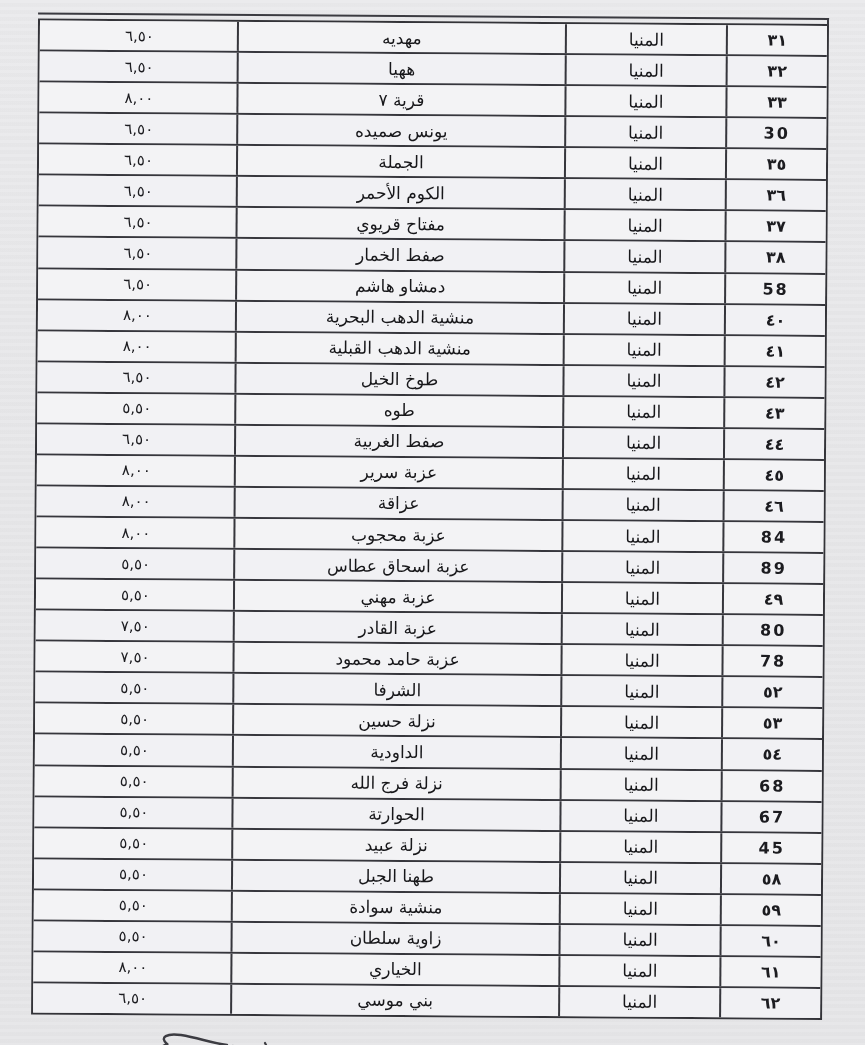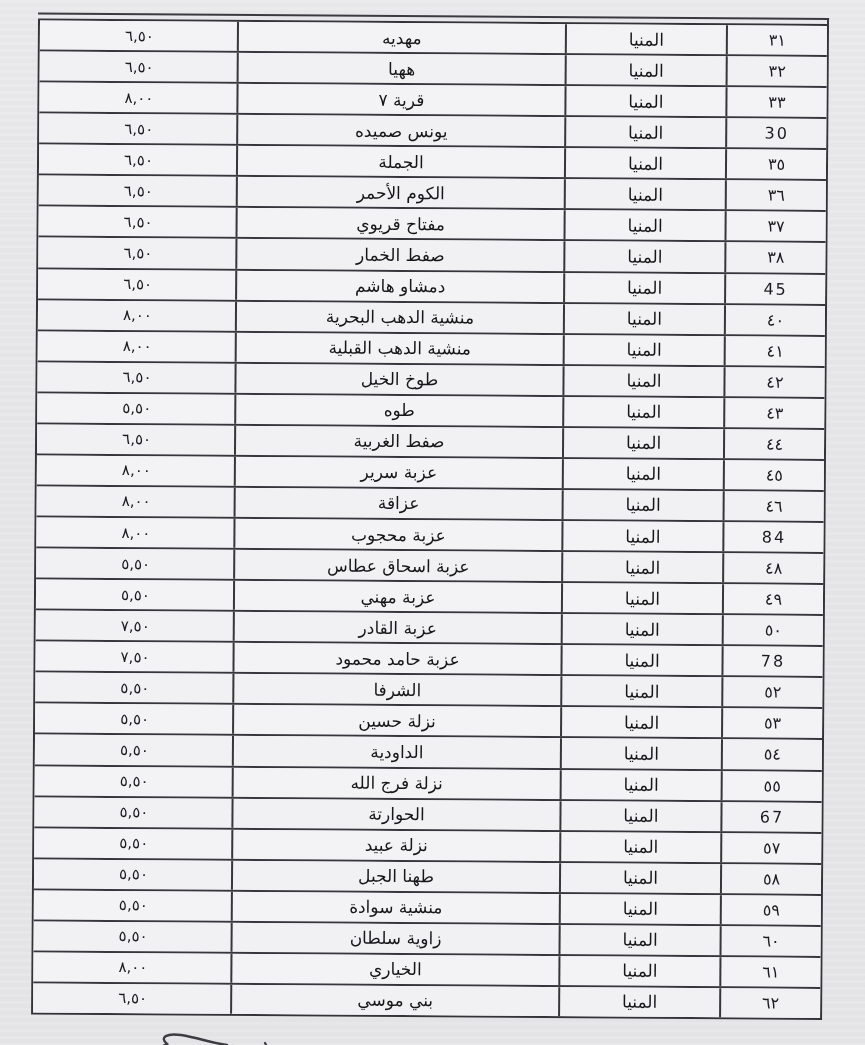"٣١" .c-no { font-weight: none -> bold }
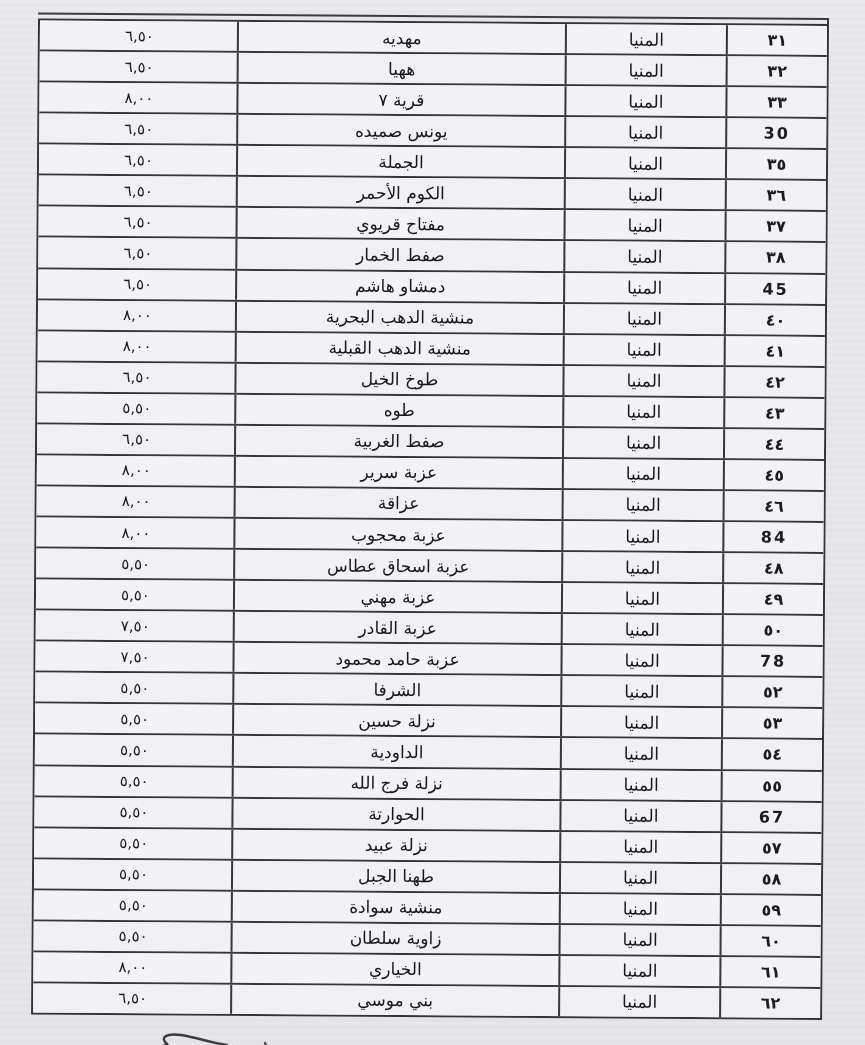"45" div.cell { text: 45 -> 58 }
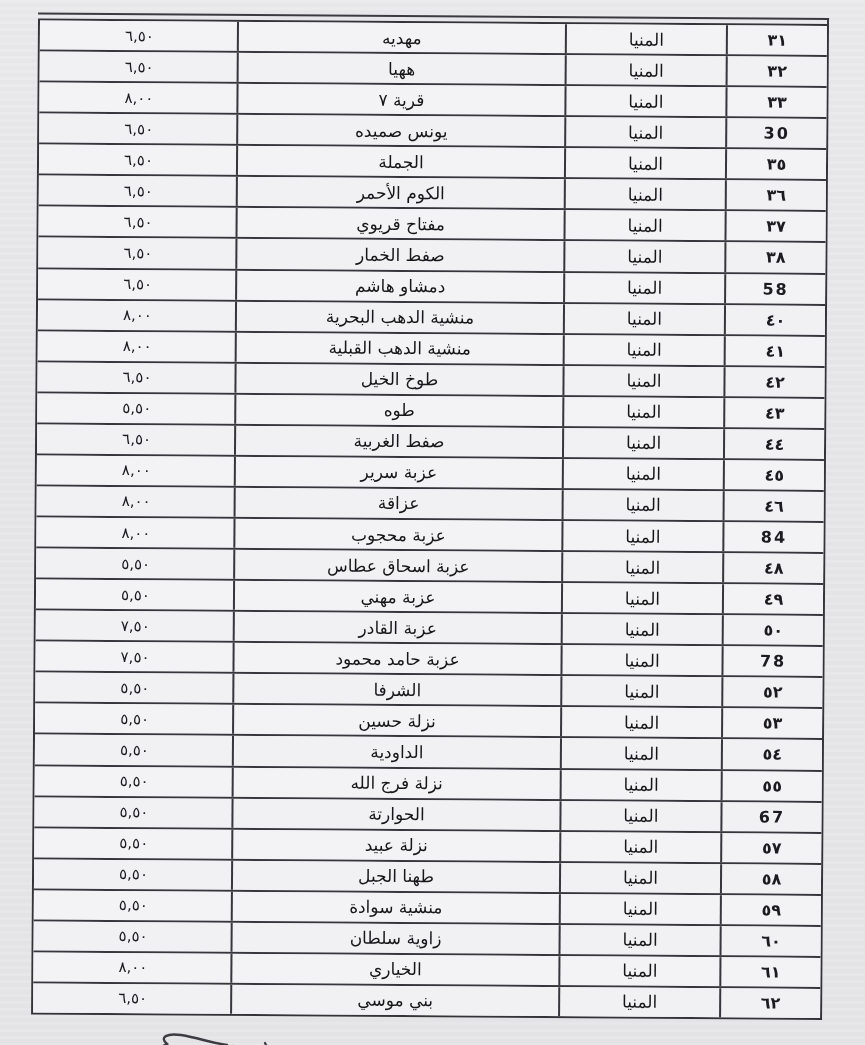"٤٨" div.cell { text: ٤٨ -> 89 }
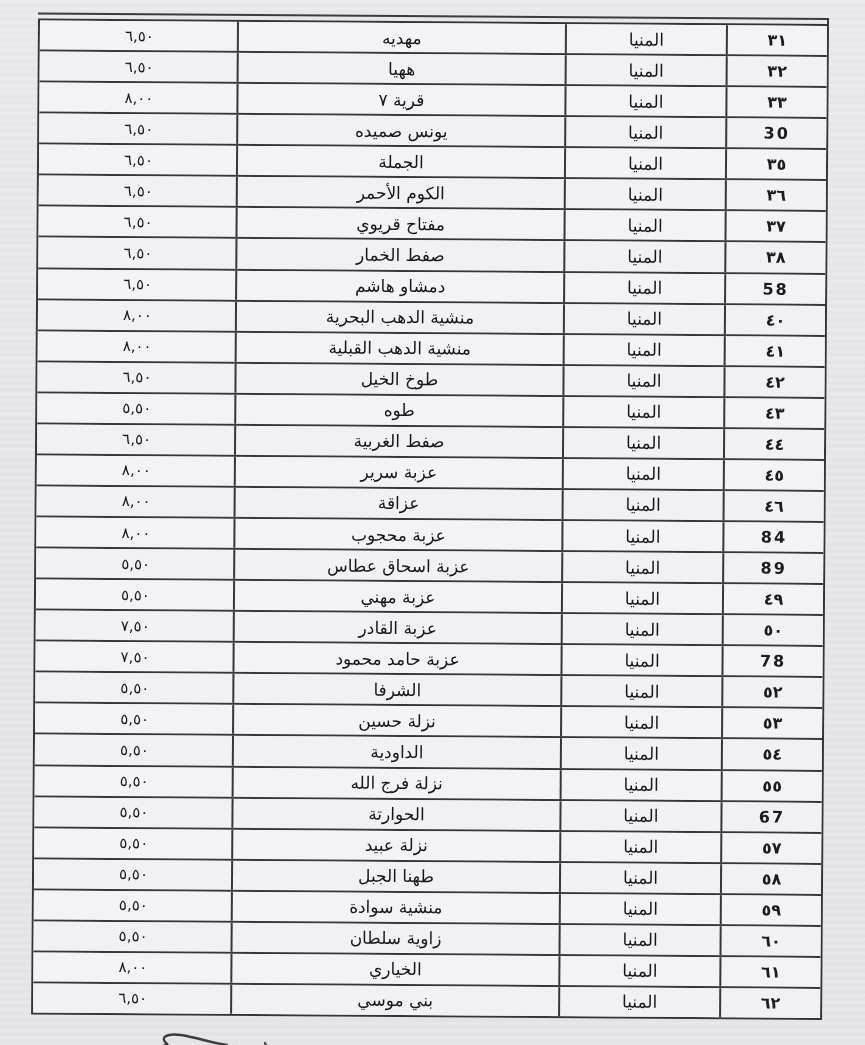"٥٠" div.cell { text: ٥٠ -> 80 }
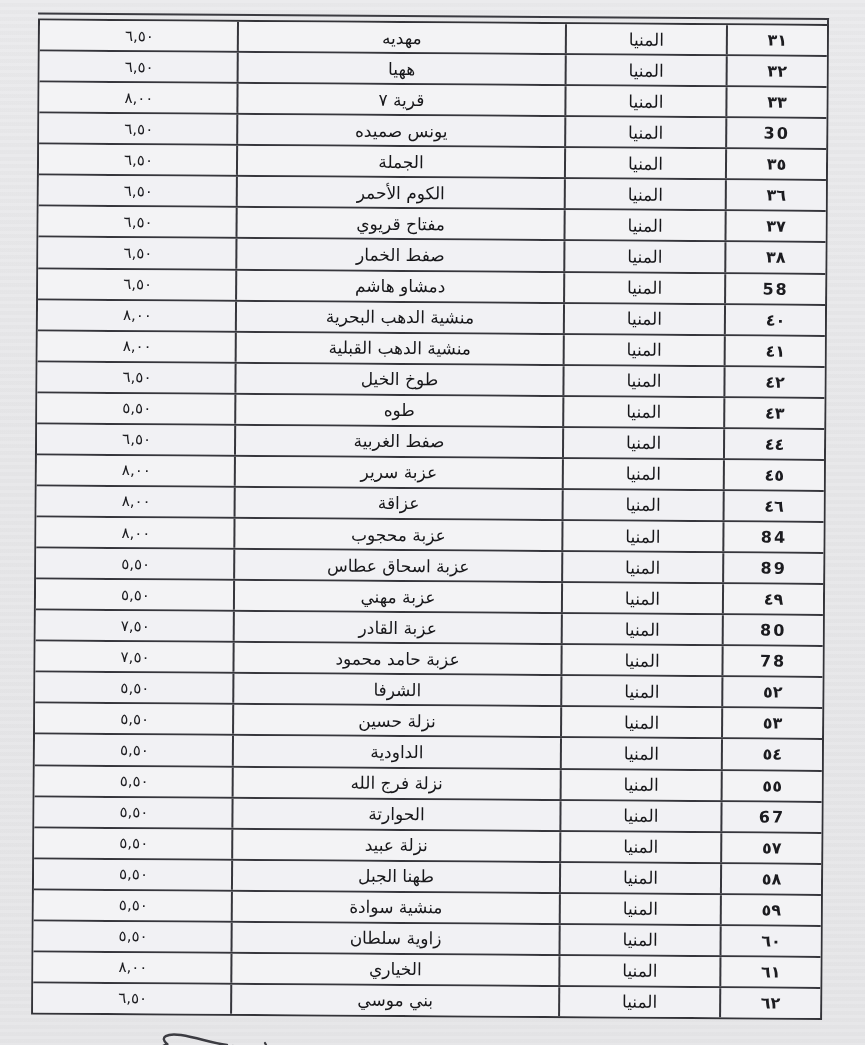"٥٥" div.cell { text: ٥٥ -> 68 }
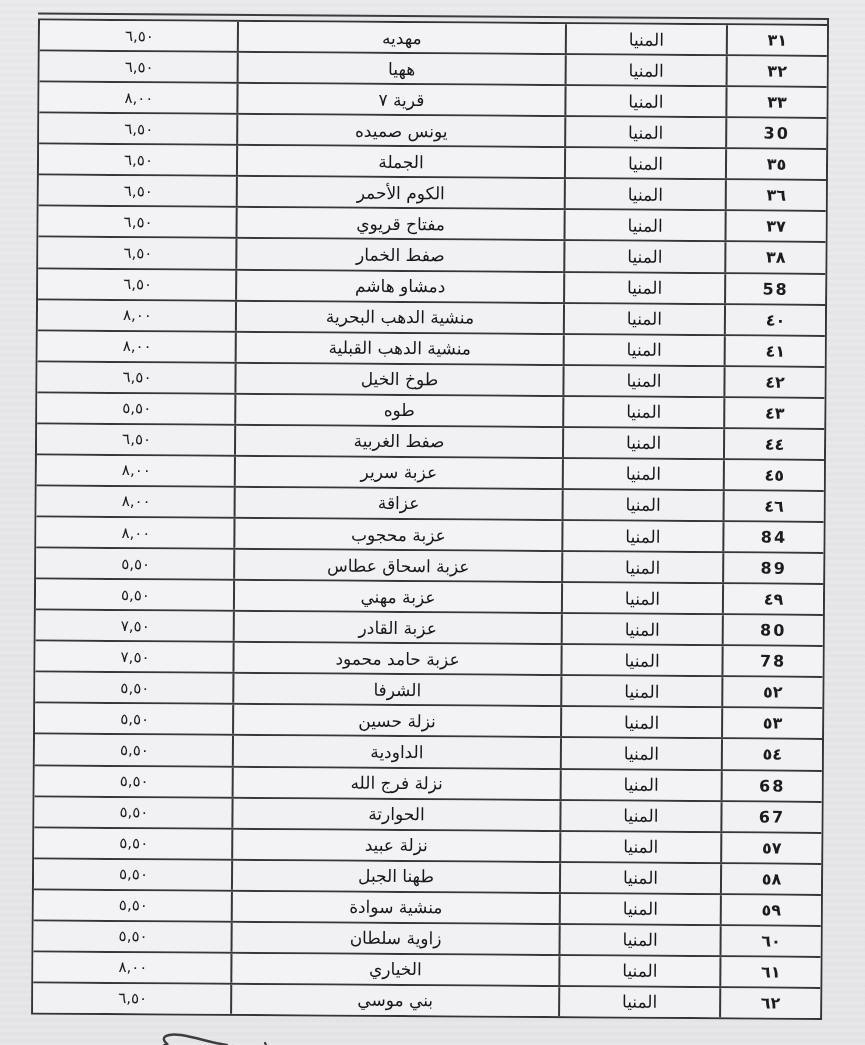"٥٧" div.cell { text: ٥٧ -> 45 }
